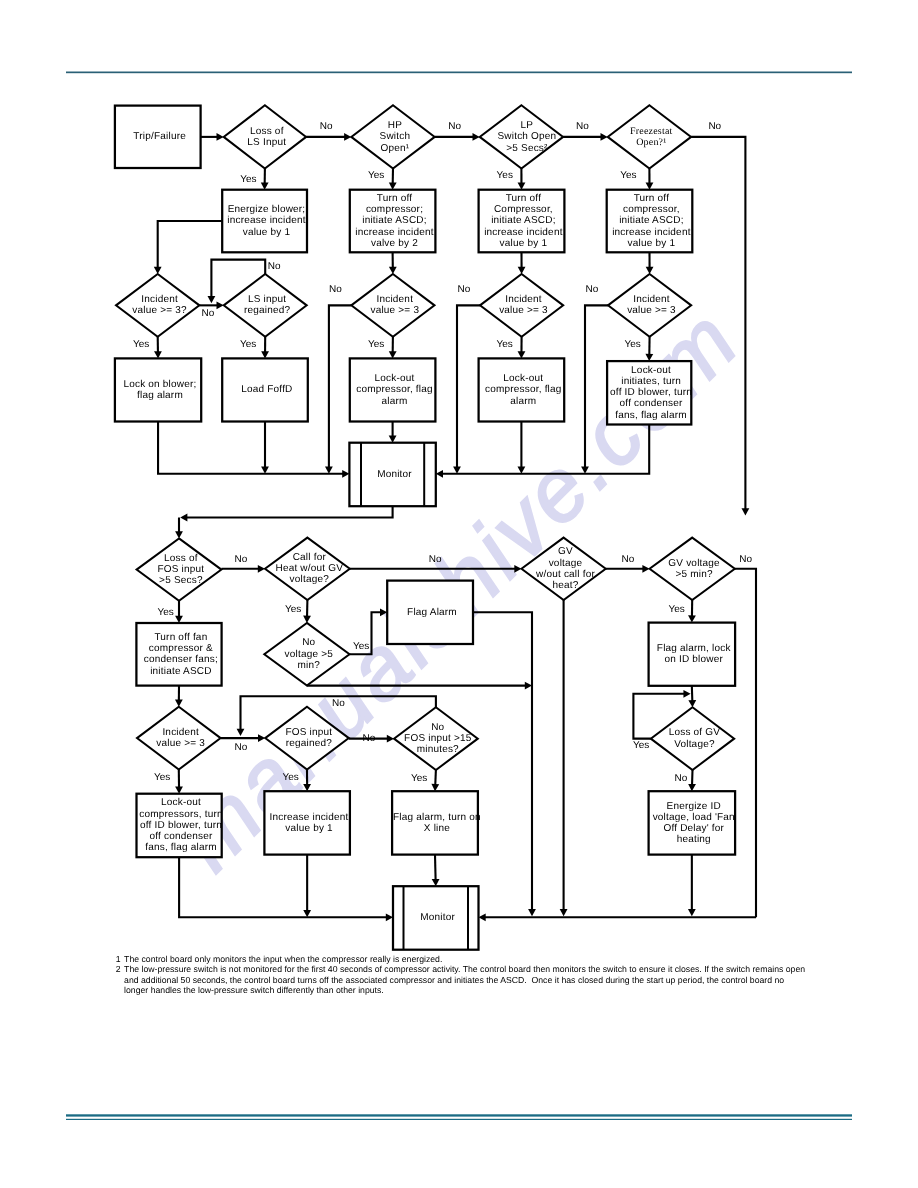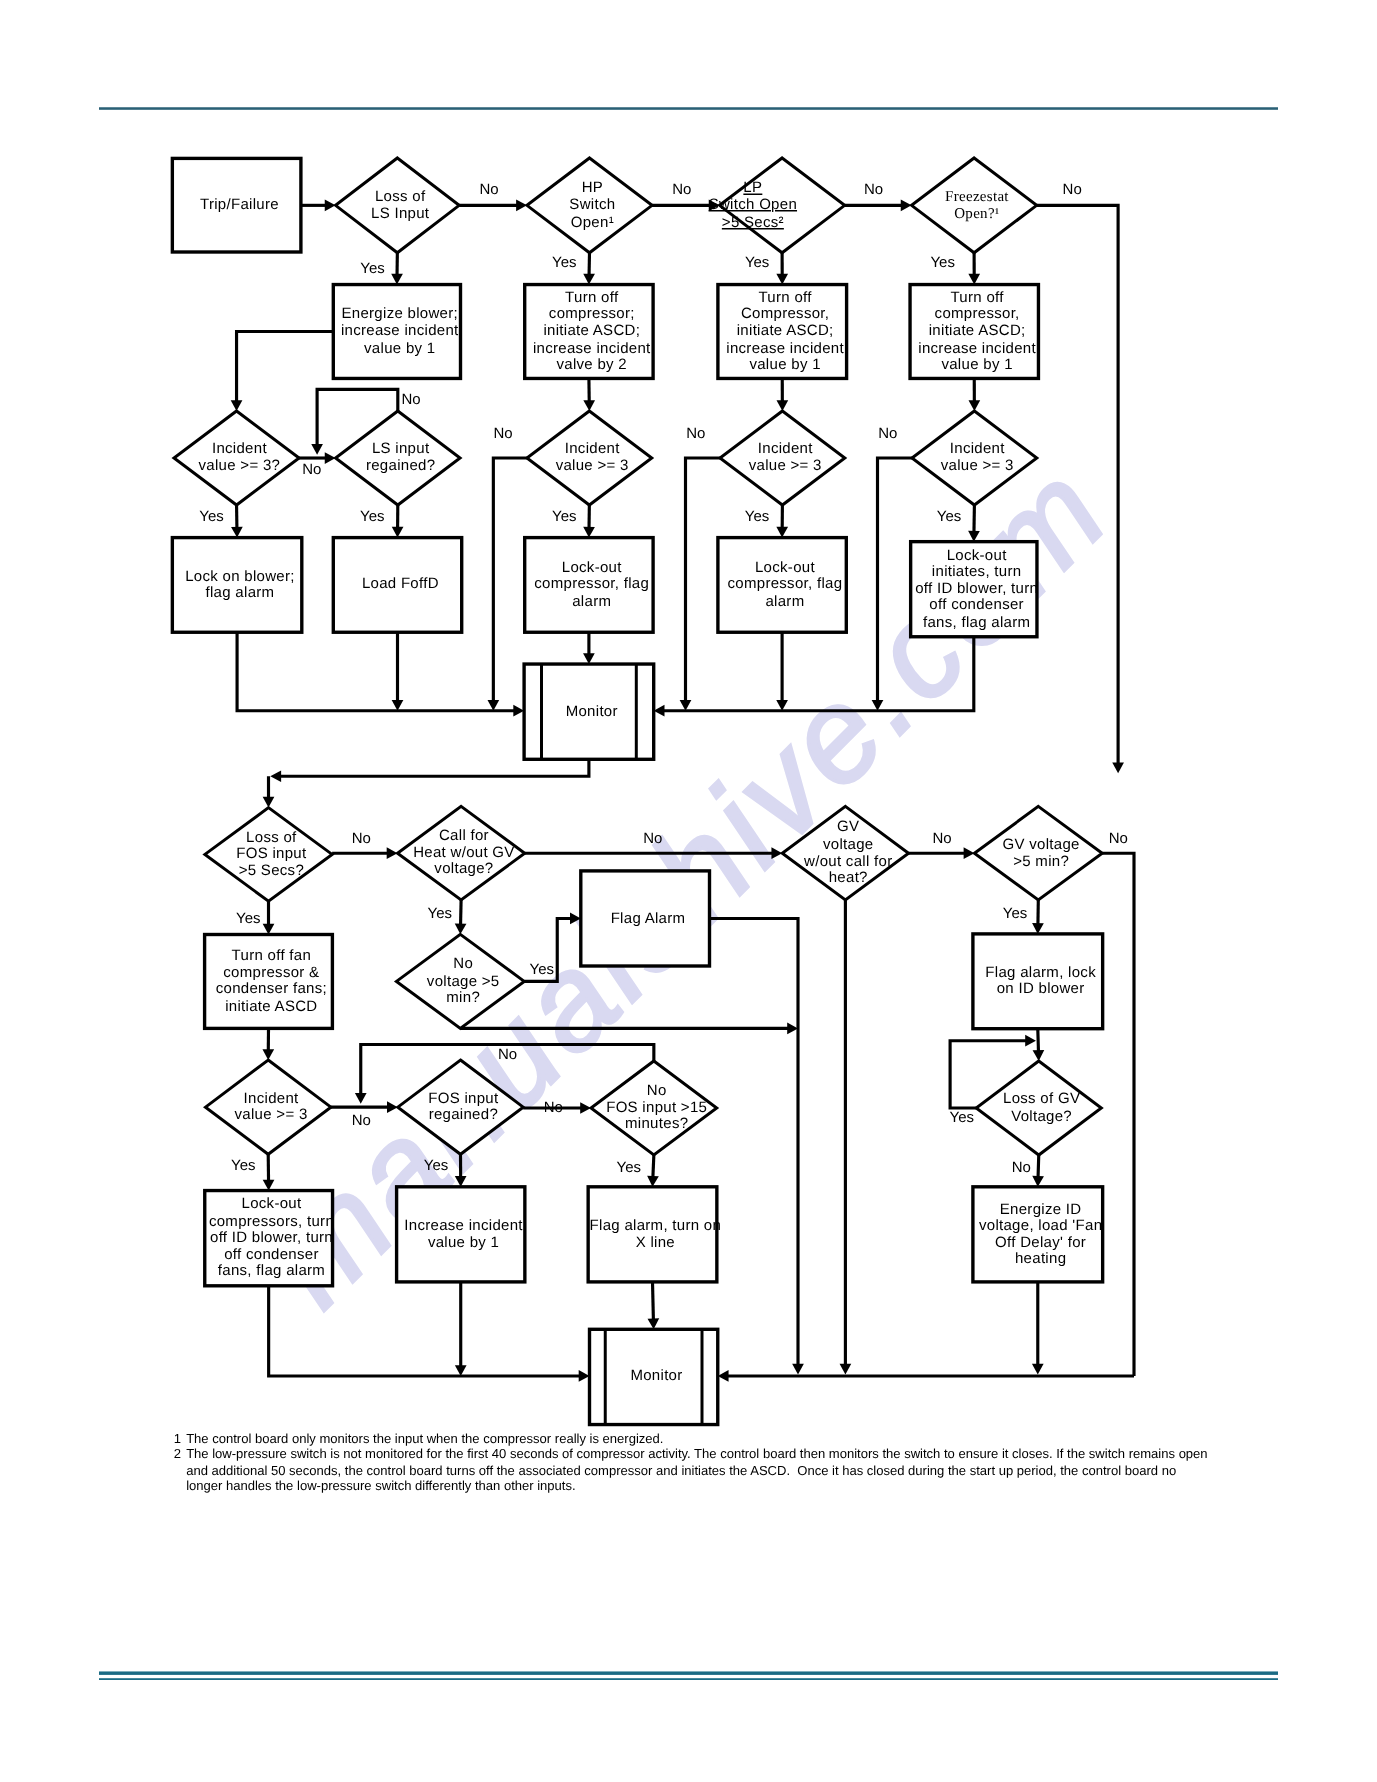"LP" div.nt { left: 422px -> 447px; text-decoration: underline -> none }
